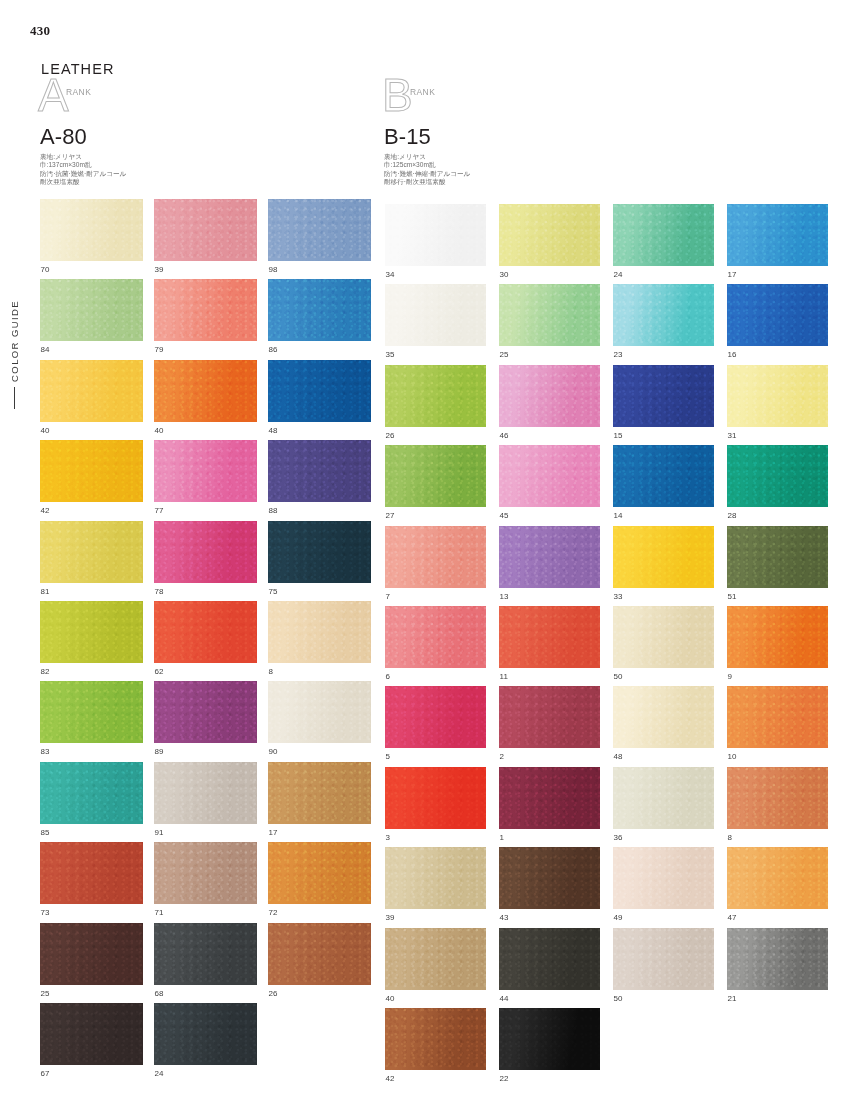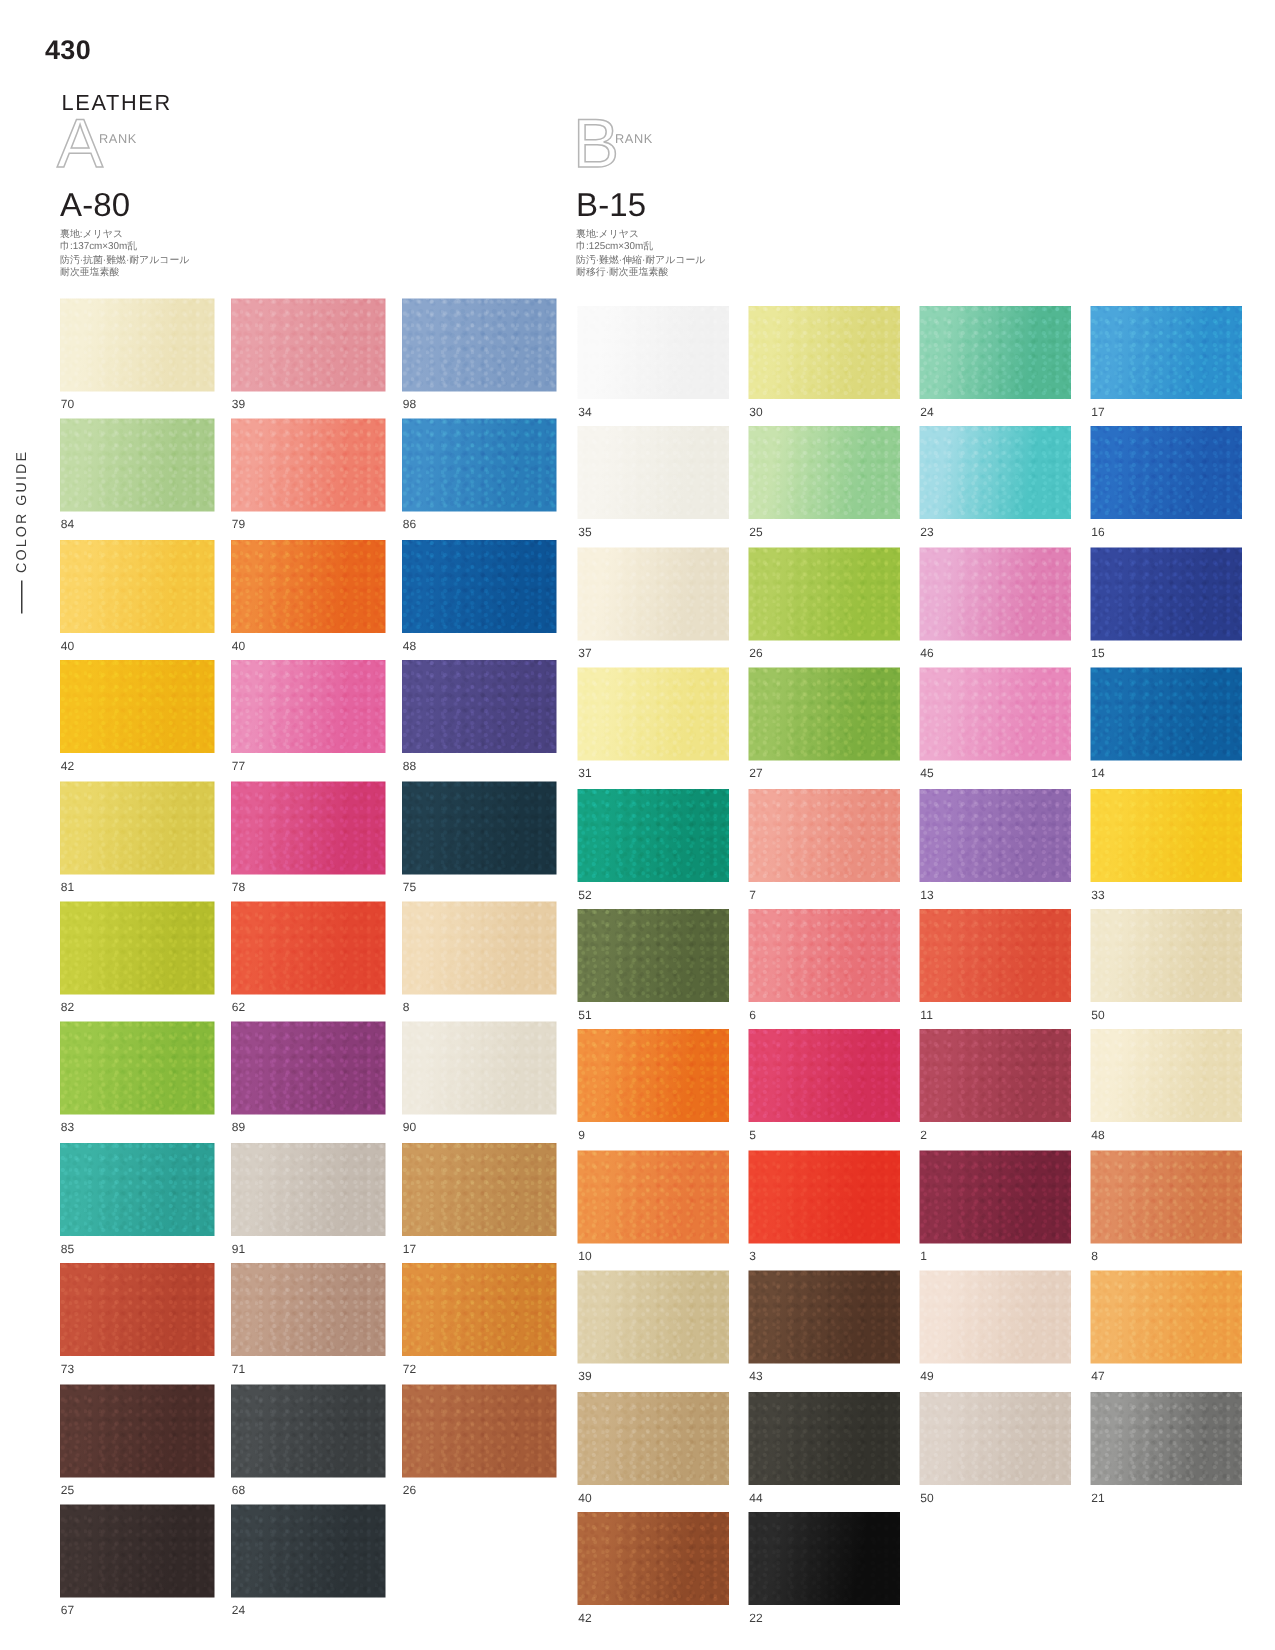"430" .page-number { font-family: Liberation Sans, sans-serif -> Liberation Serif, serif; font-size: 18px -> 13px }
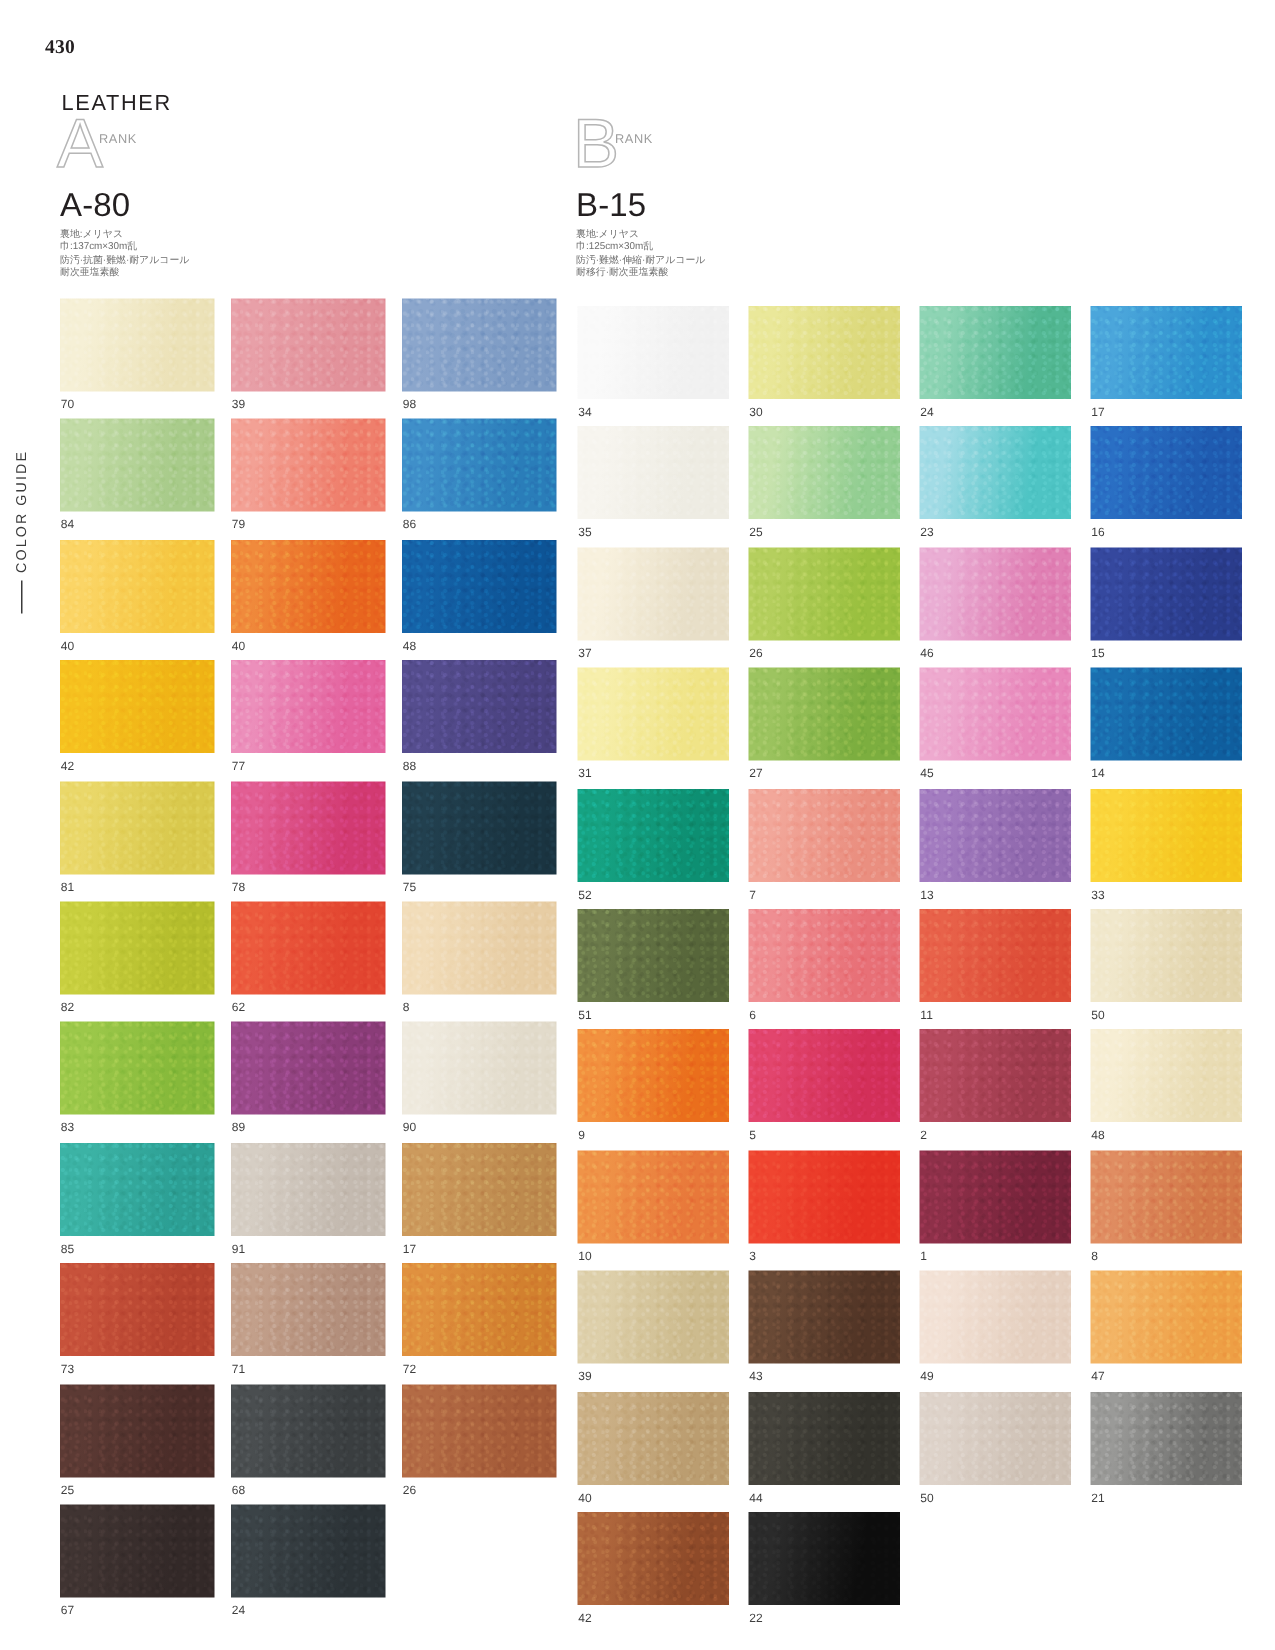"37" div.cell { html: <div> <div></div> <div>37</div> </div> -> none }
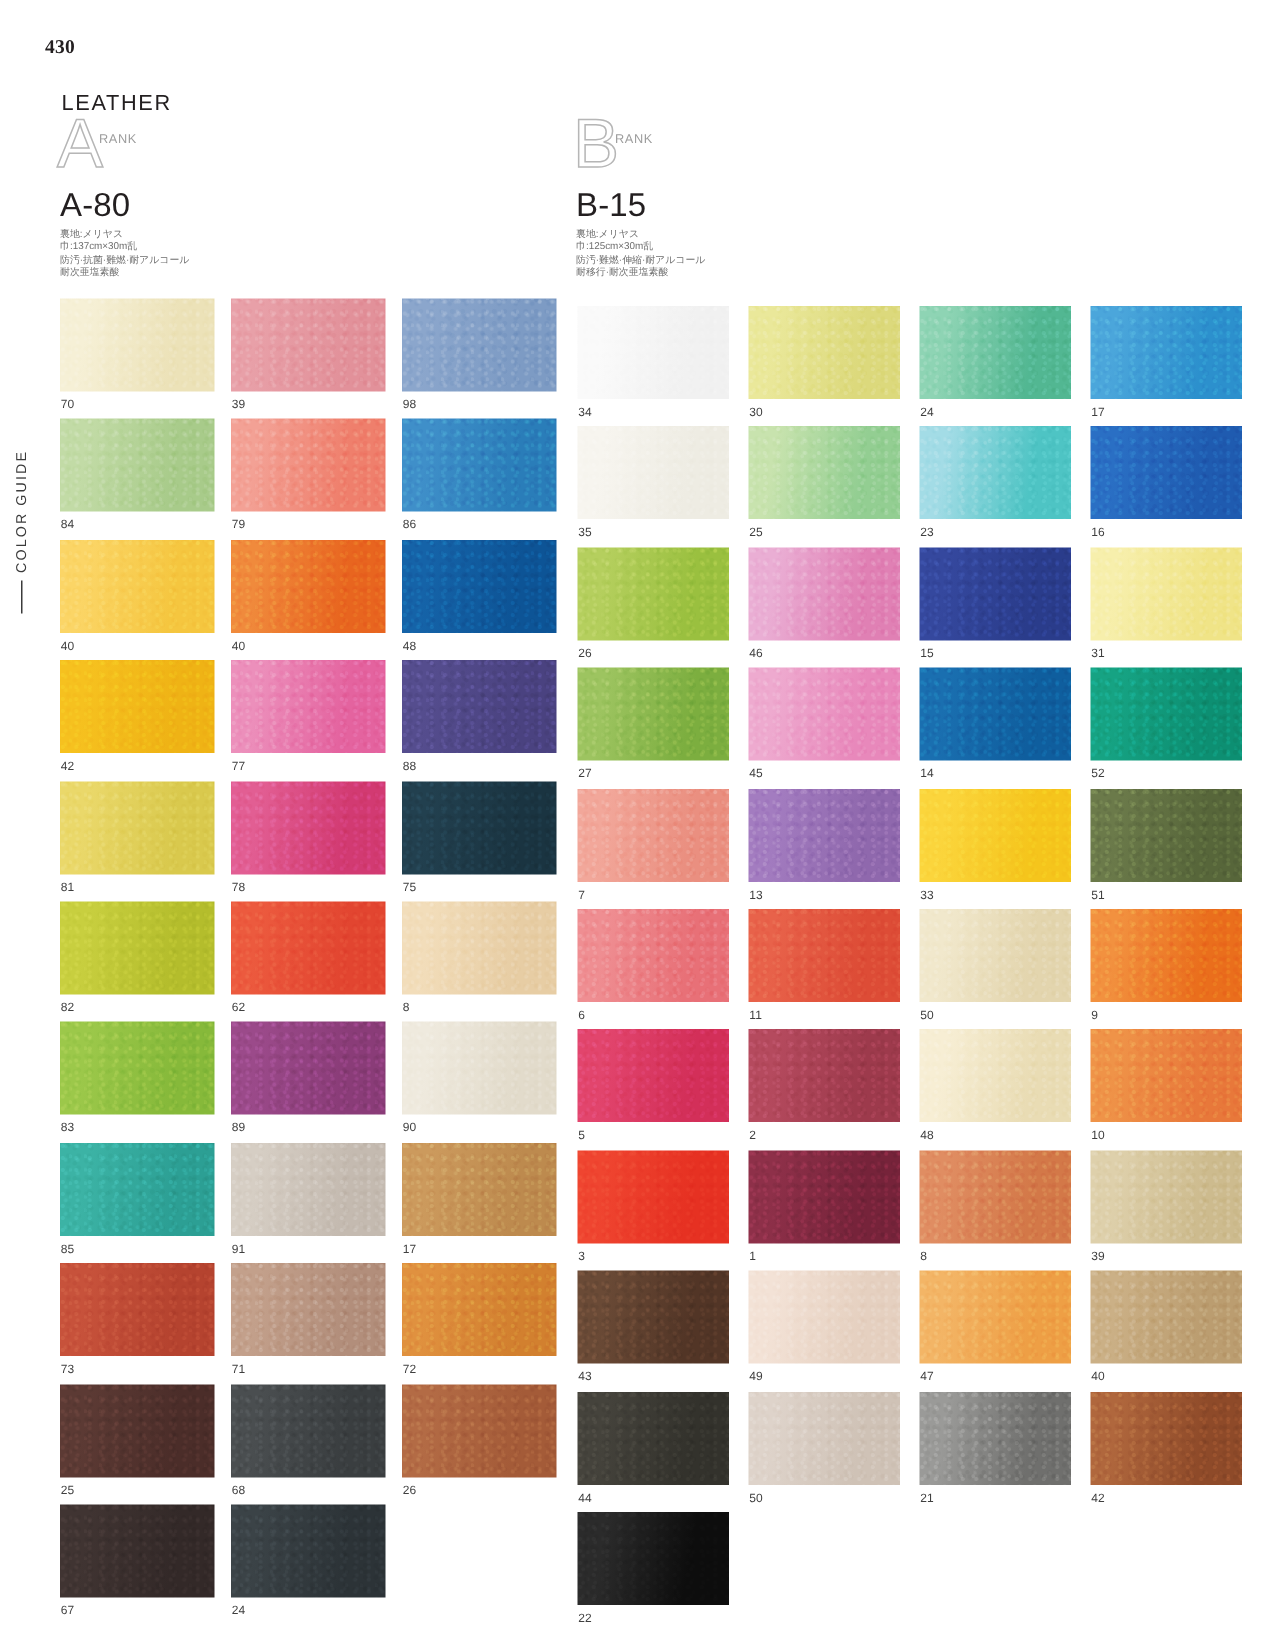"52" div.chip-label { text: 52 -> 28 }
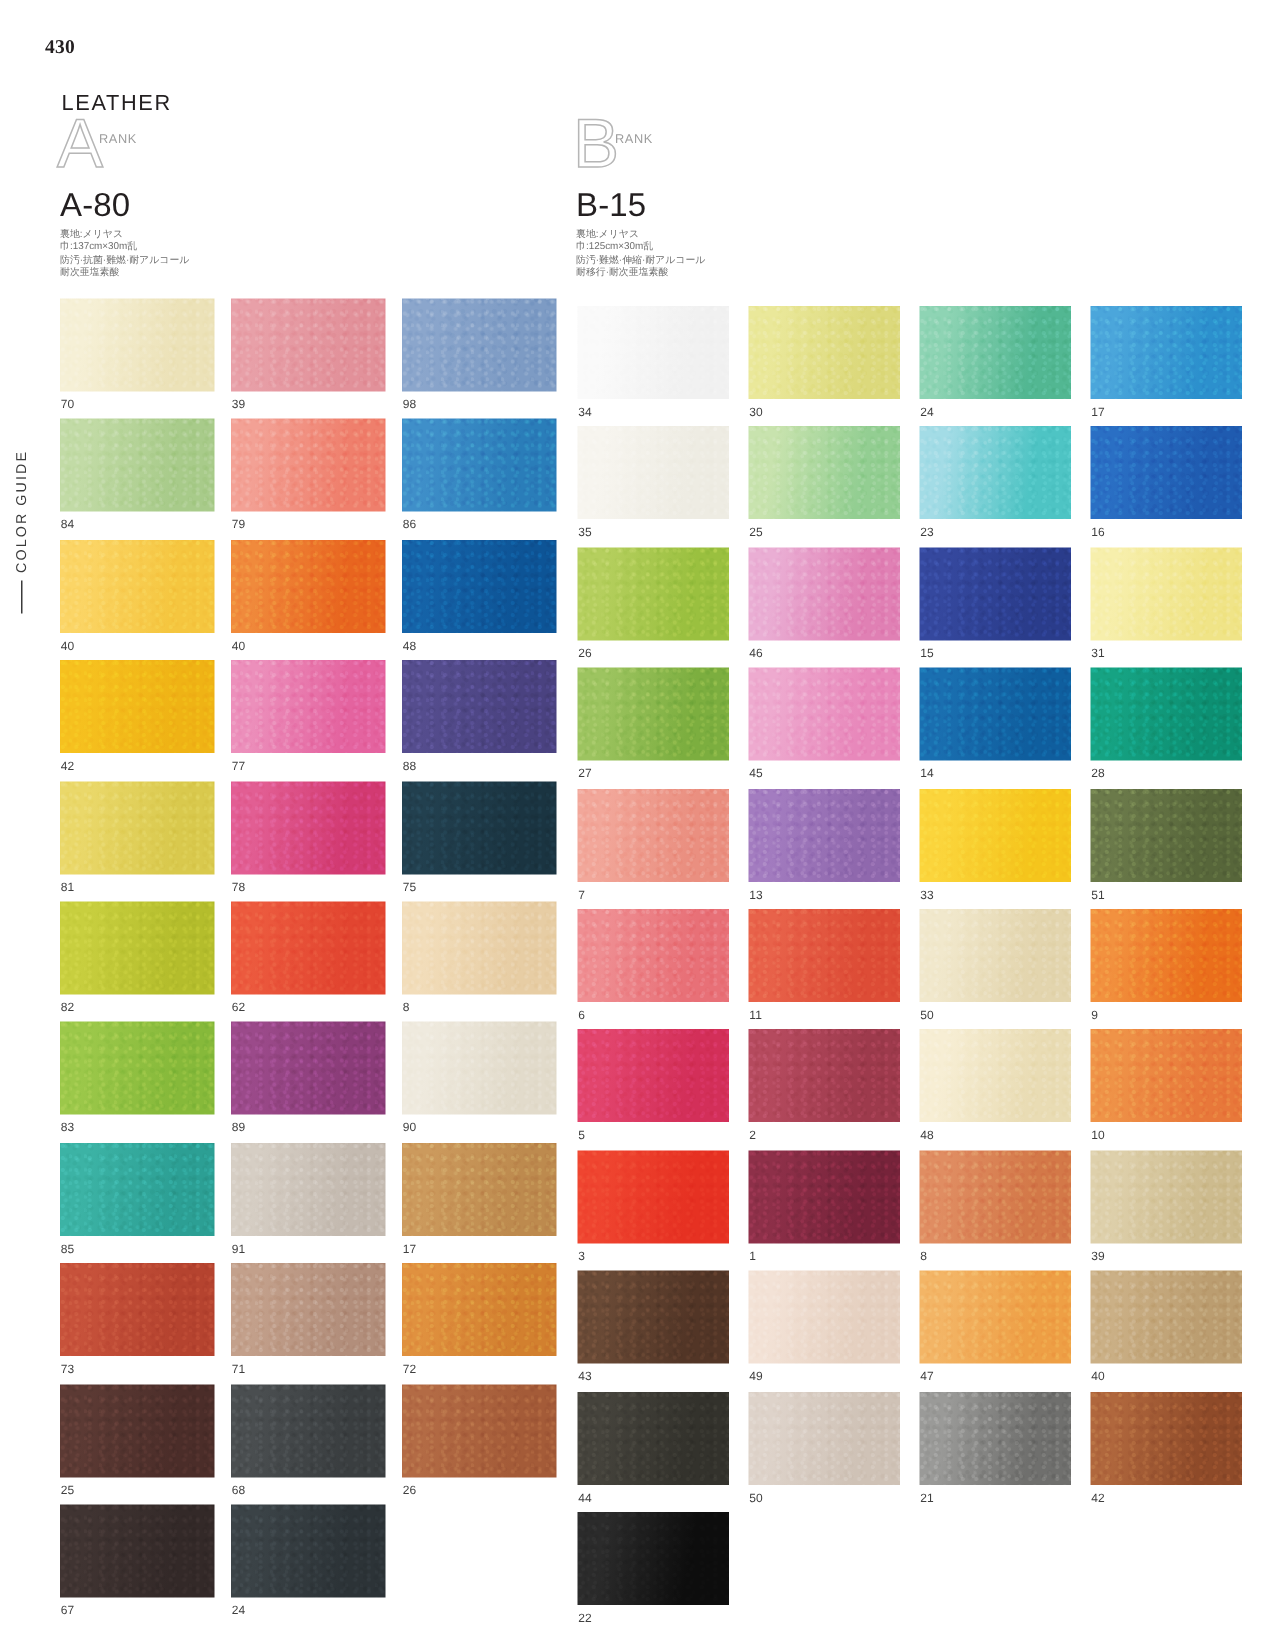"36" div.cell { html: none -> <div> <div></div> <div>36</div> </div> }
